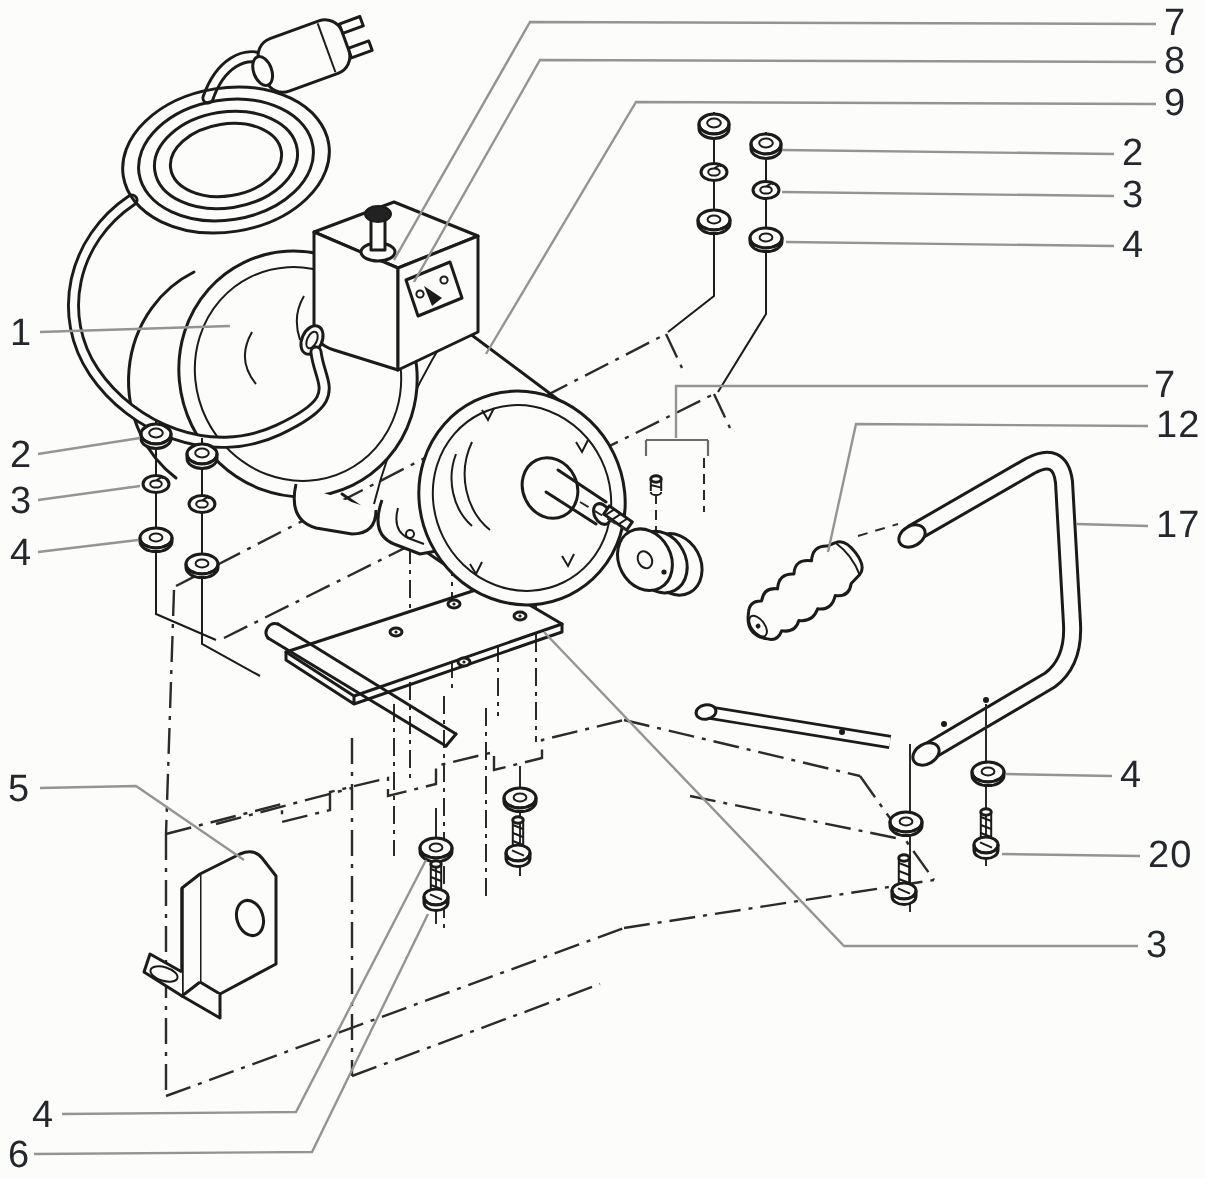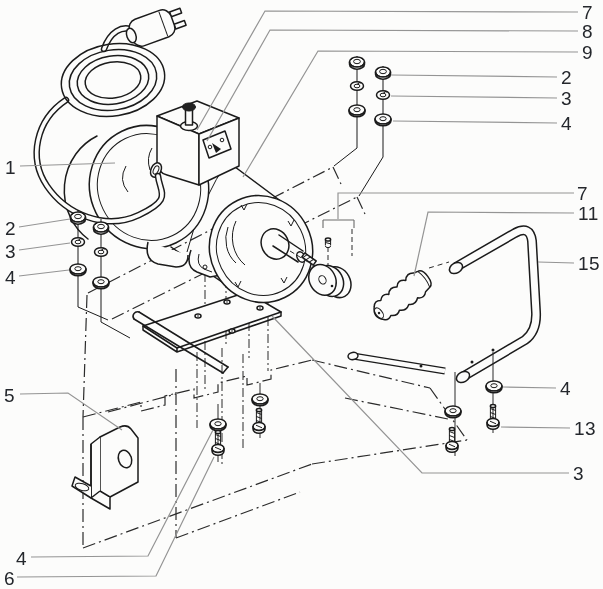"11" div.callout { text: 11 -> 12 }
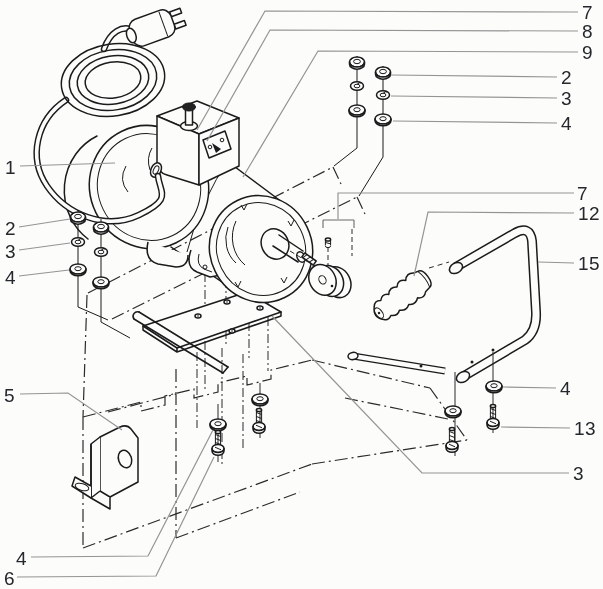"15" div.callout { text: 15 -> 17 }
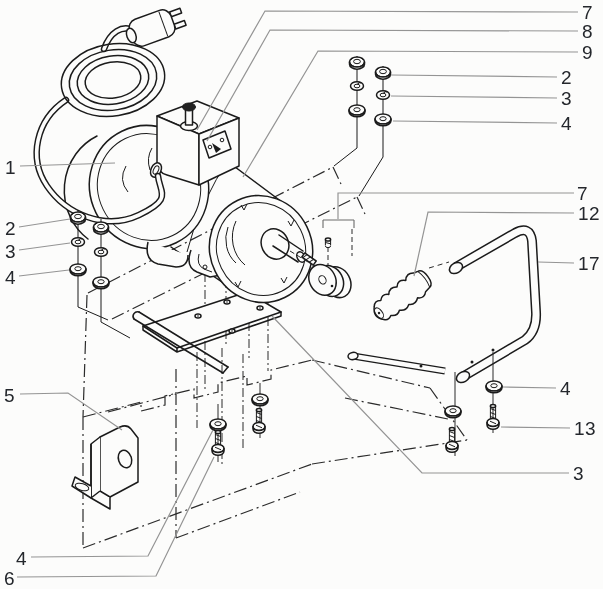"13" div.callout { text: 13 -> 20 }
